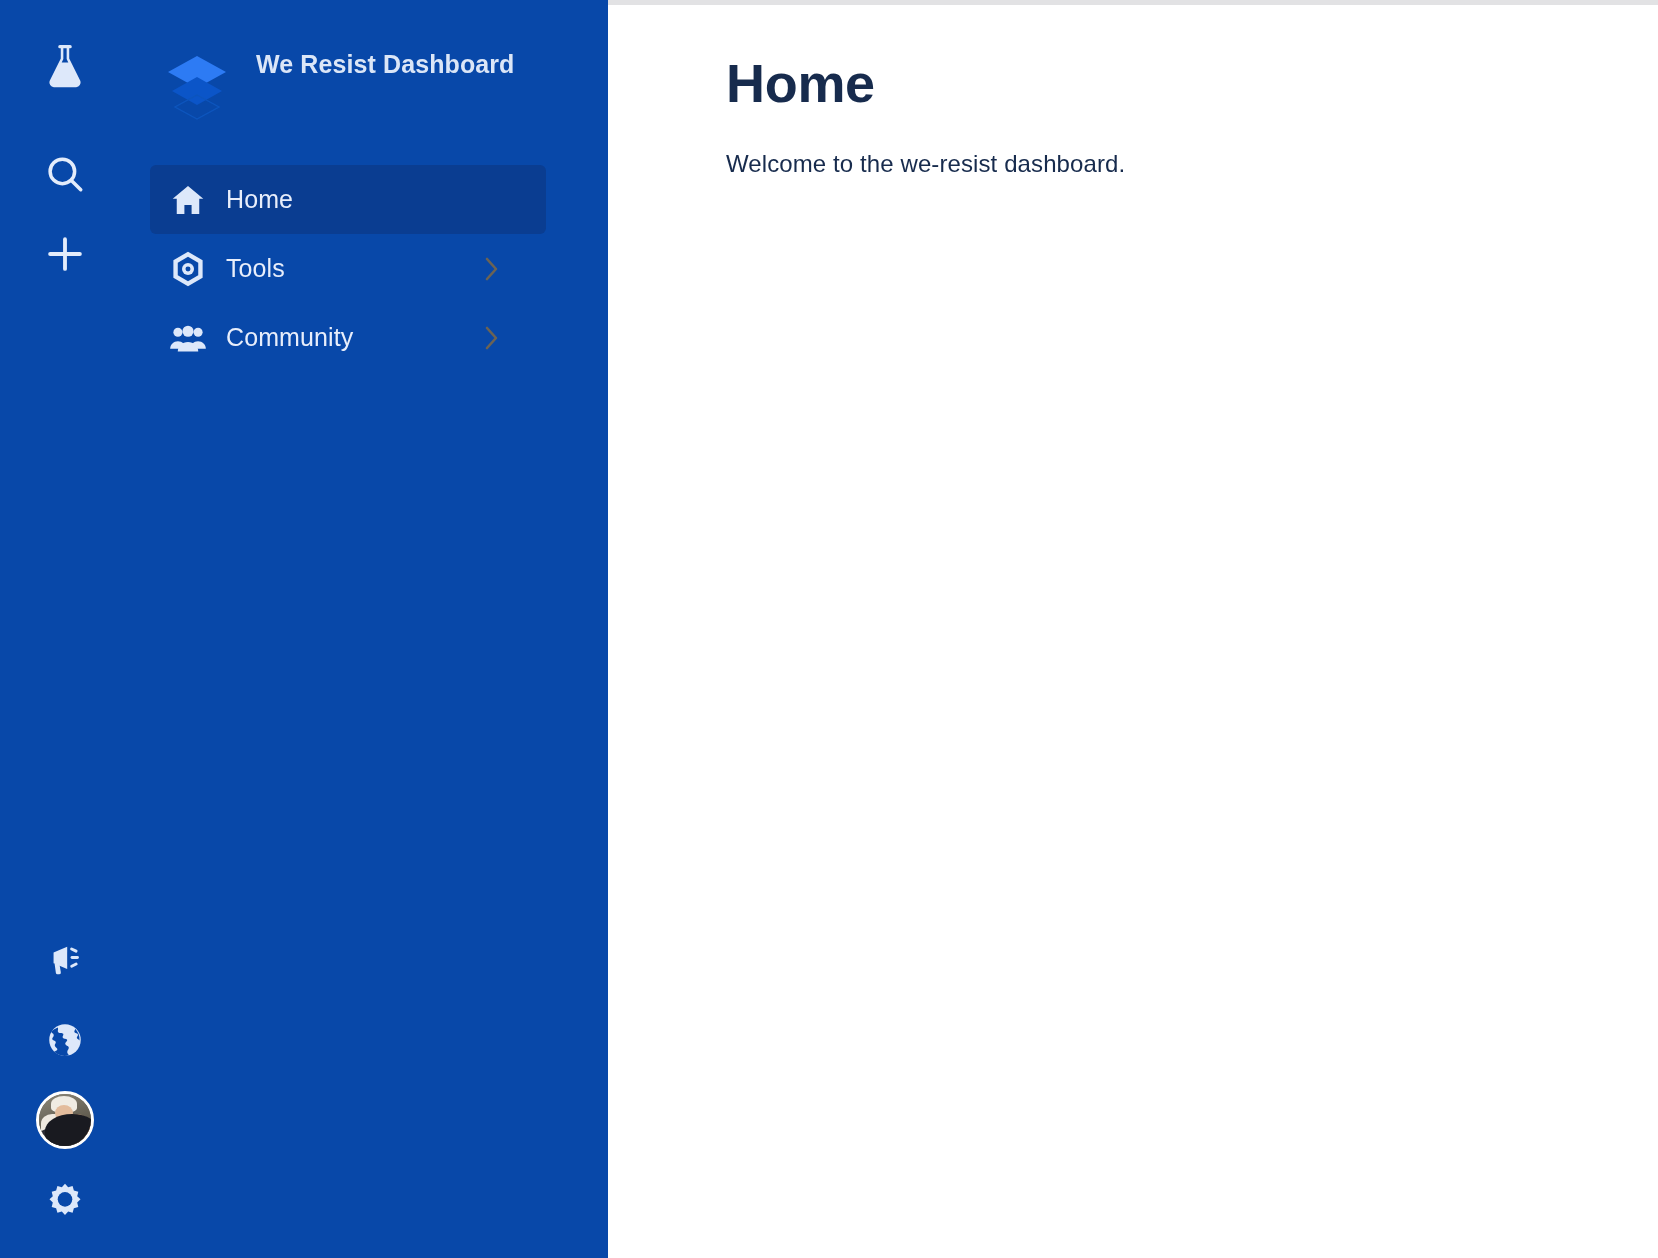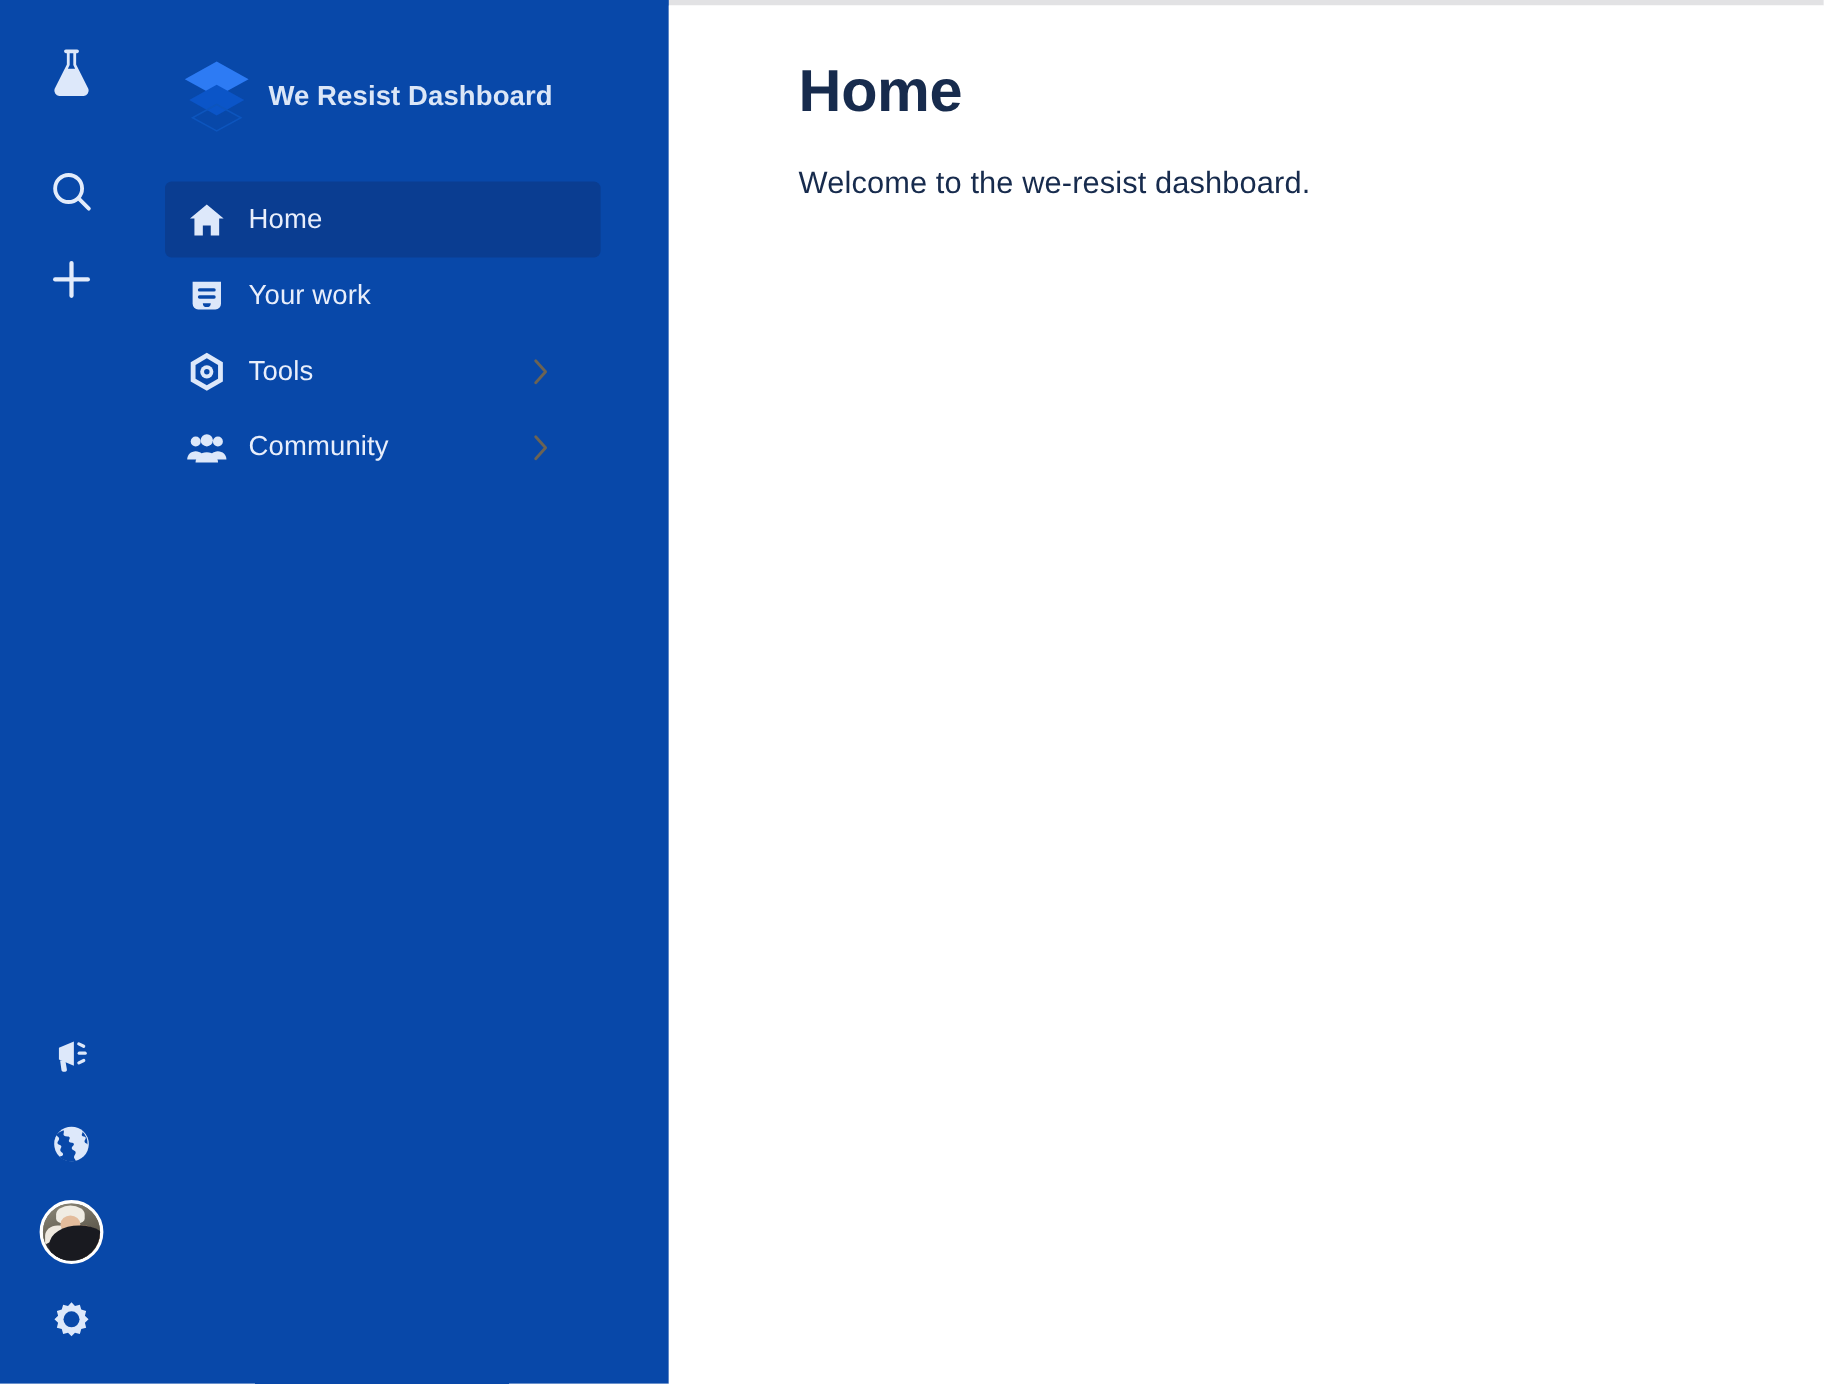"We Resist Dashboard" .brand { align-items: center -> none; gap: 16px -> 28px }
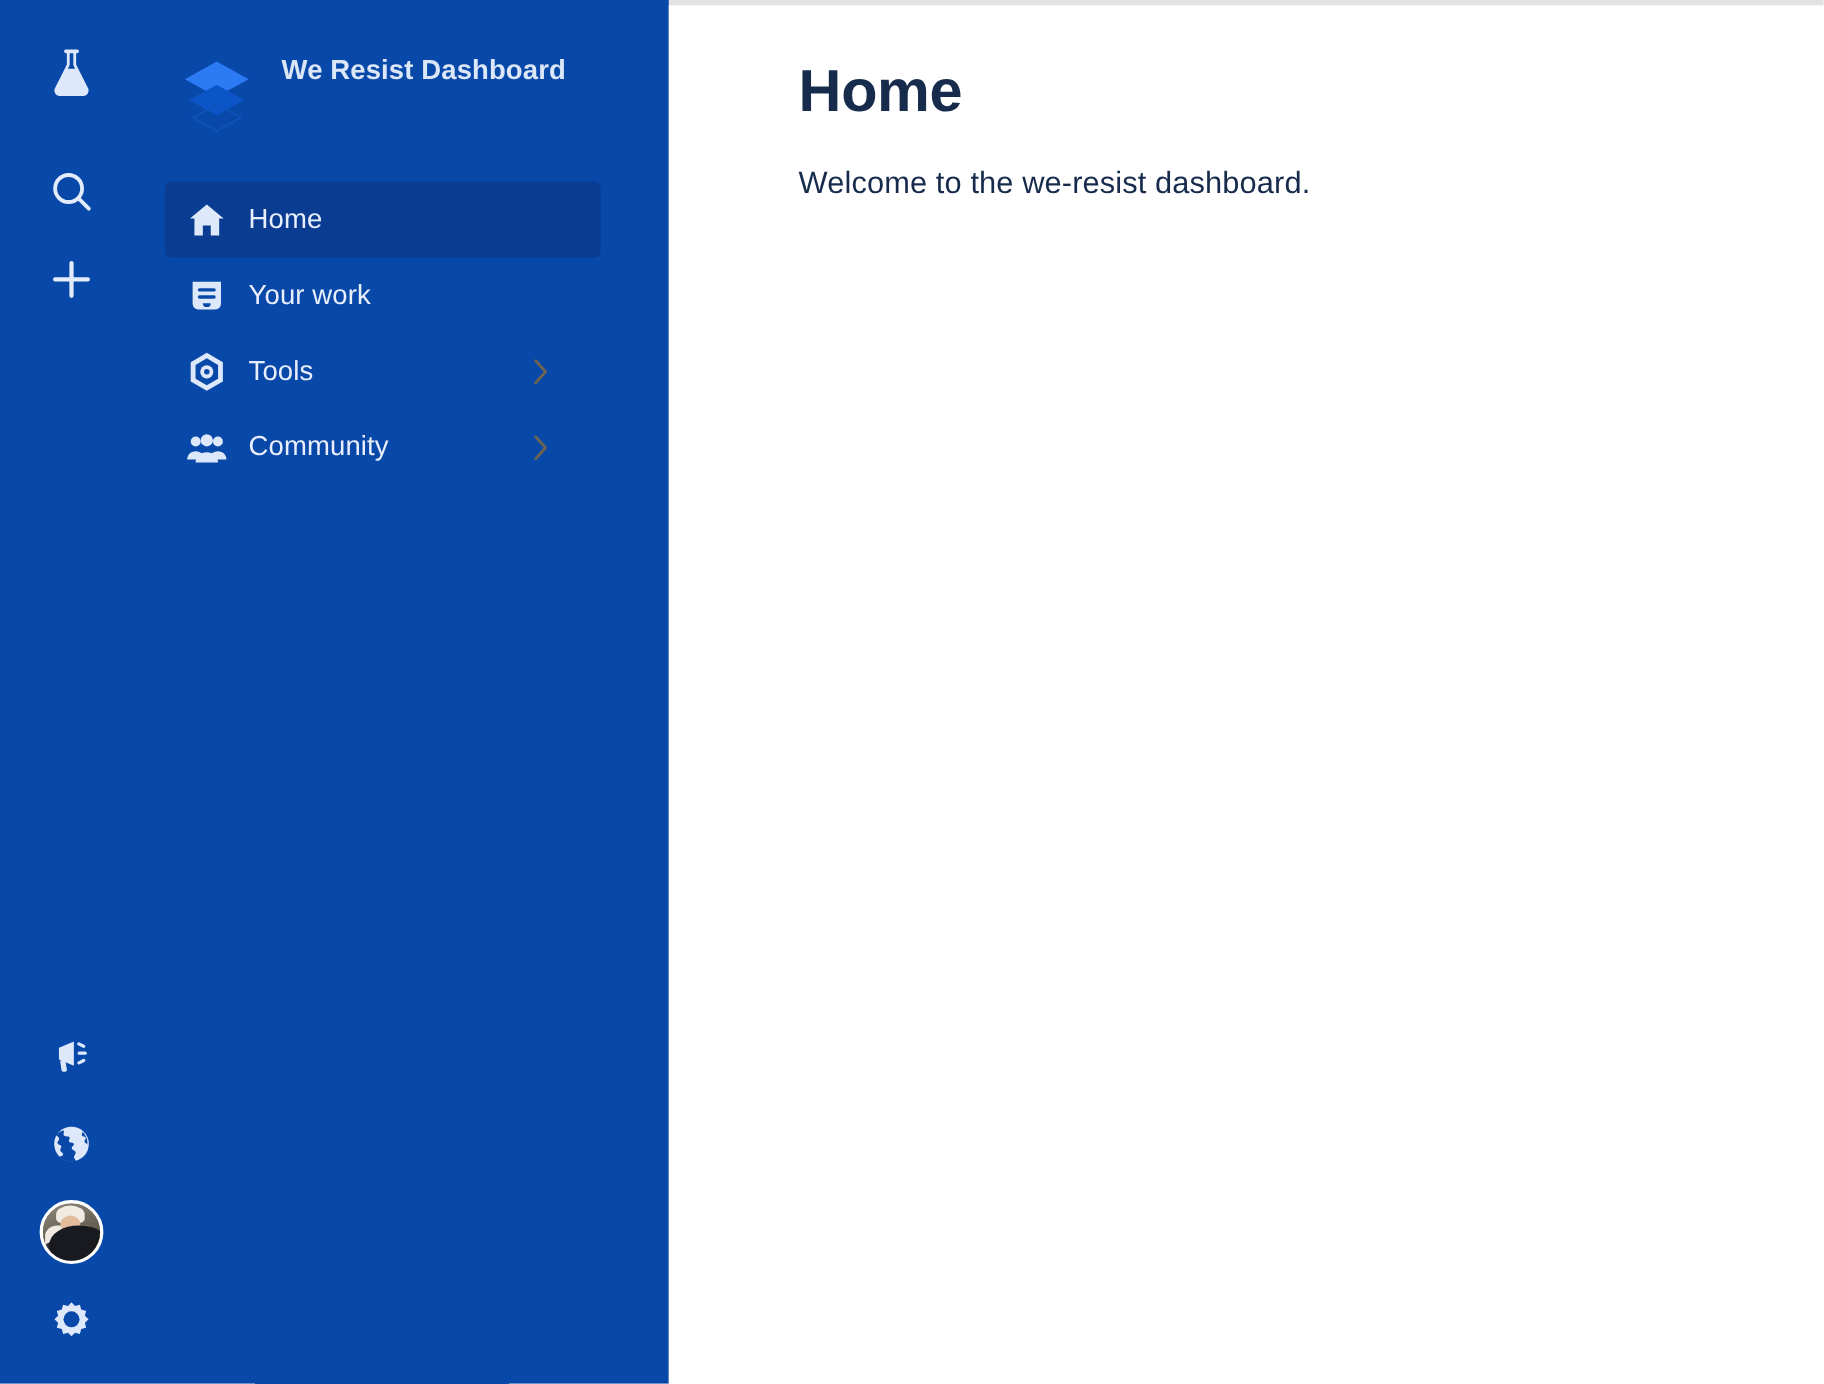"Welcome to the we-resist dashboard." .page-desc { font-size: 28px -> 24px }
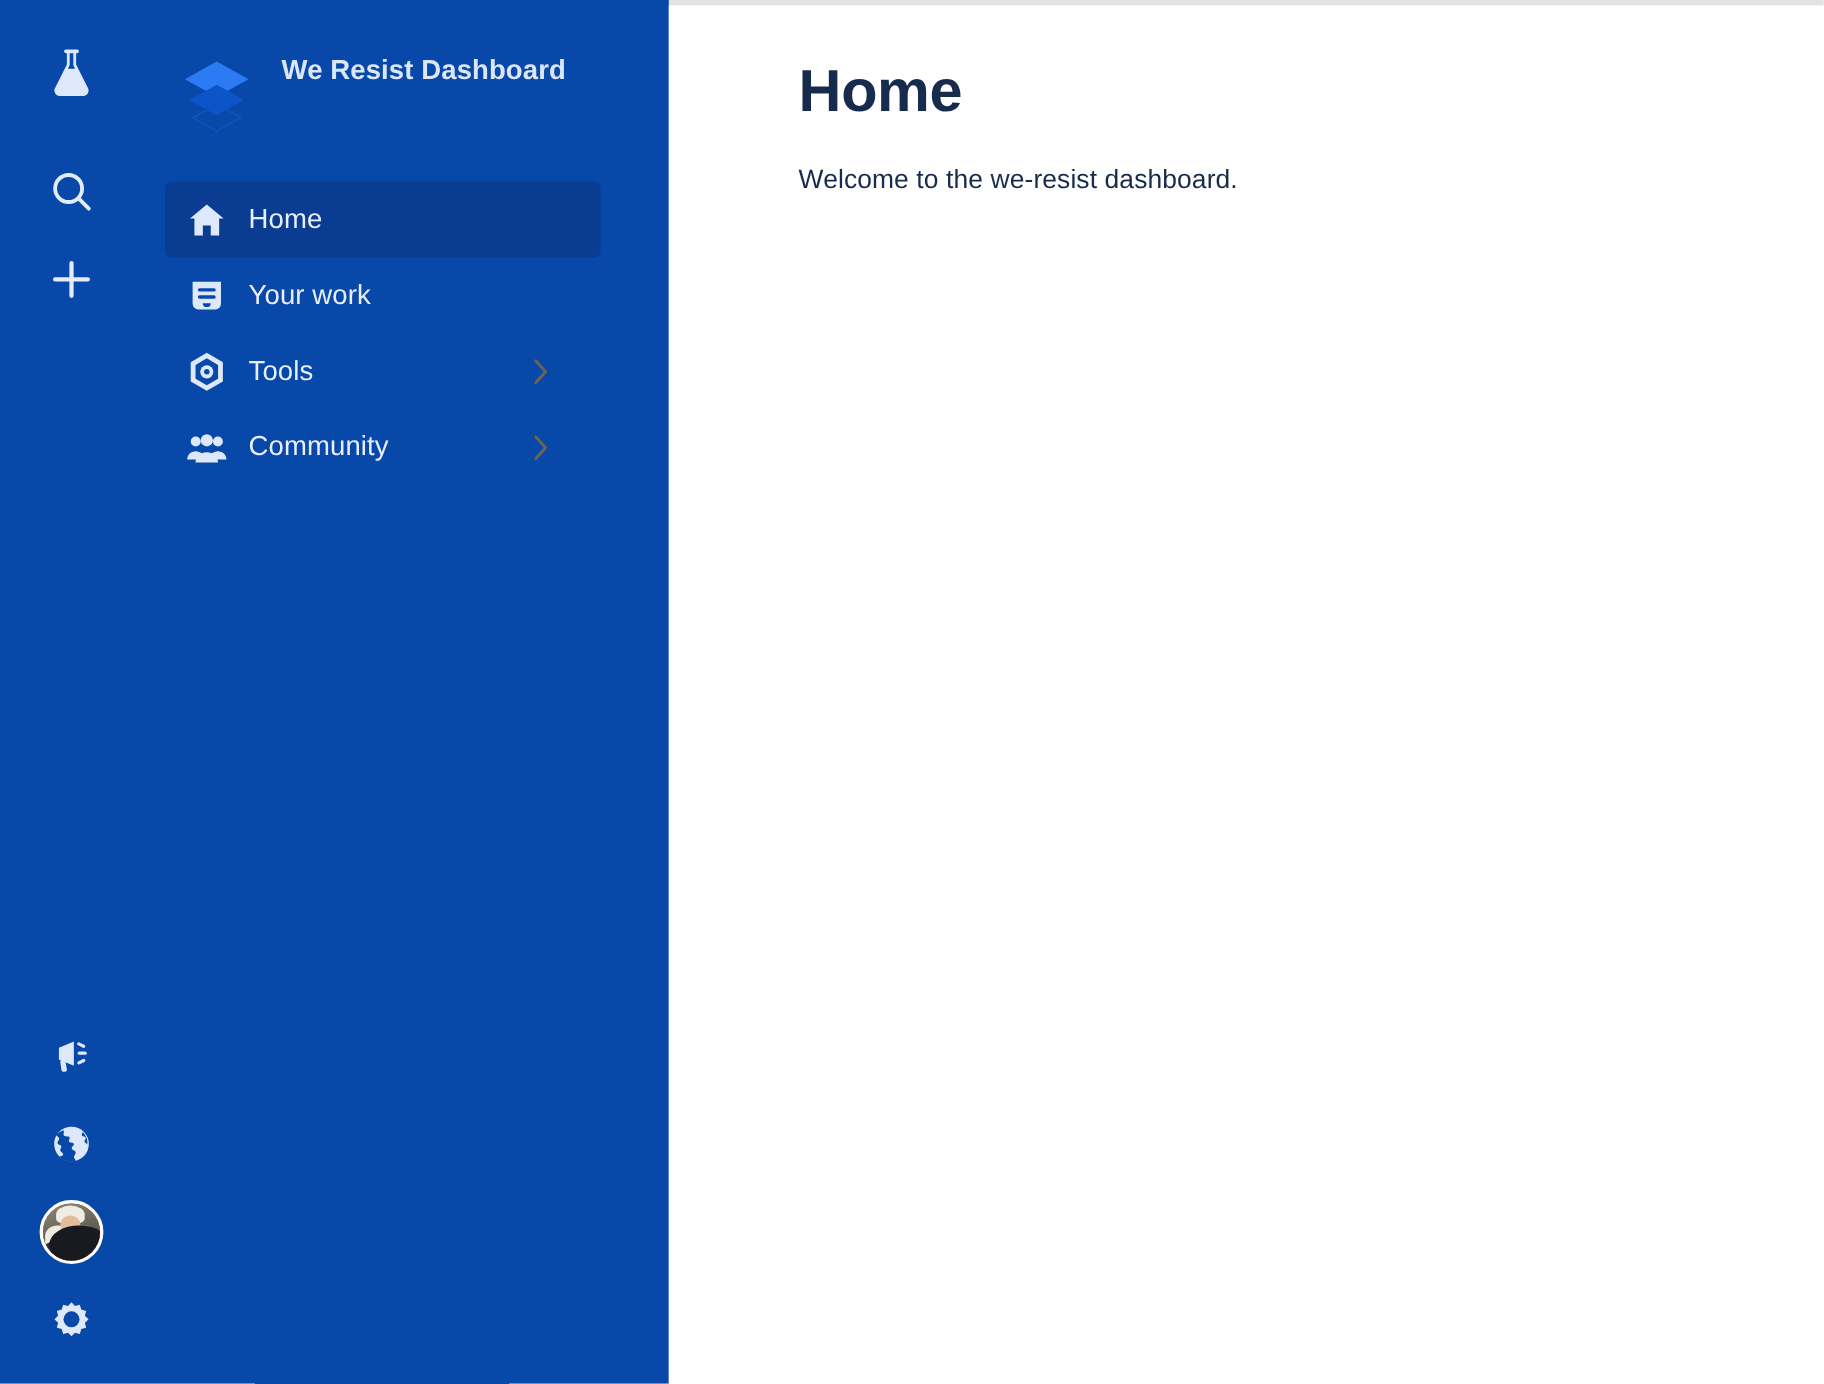"Your work" div.nav-item { html: <div> <span> <svg> <path></path> <rect></rect> <rect></rect> <path></path> </svg> </span> <span>Your work</span> </div> -> none }
